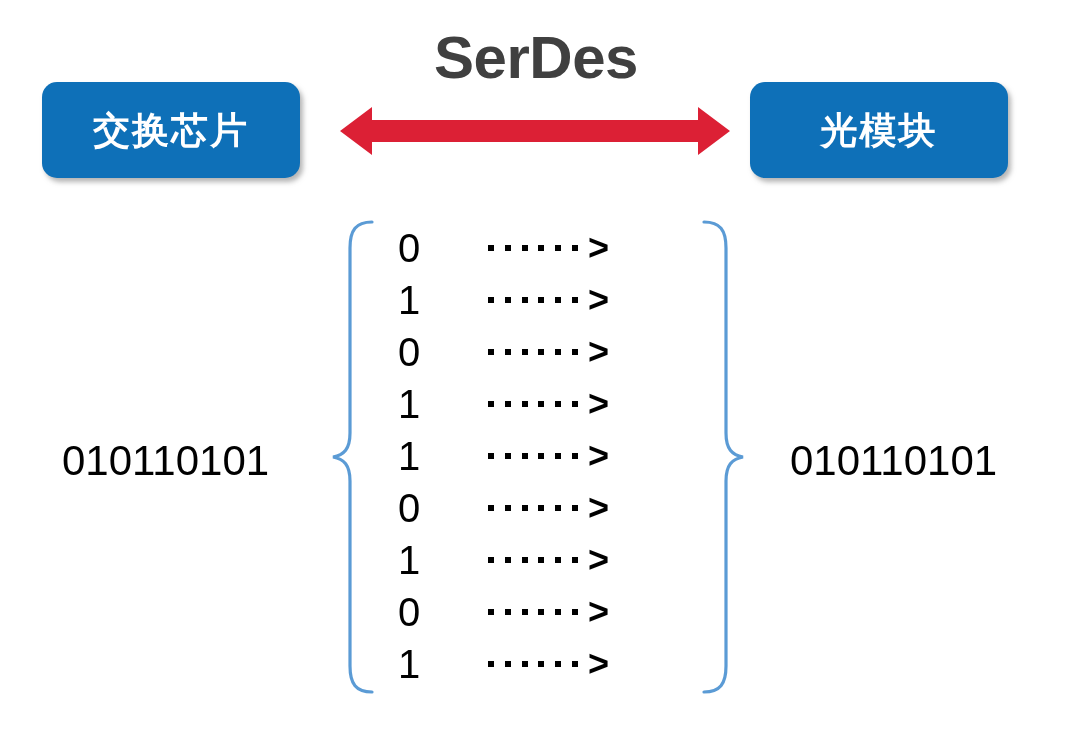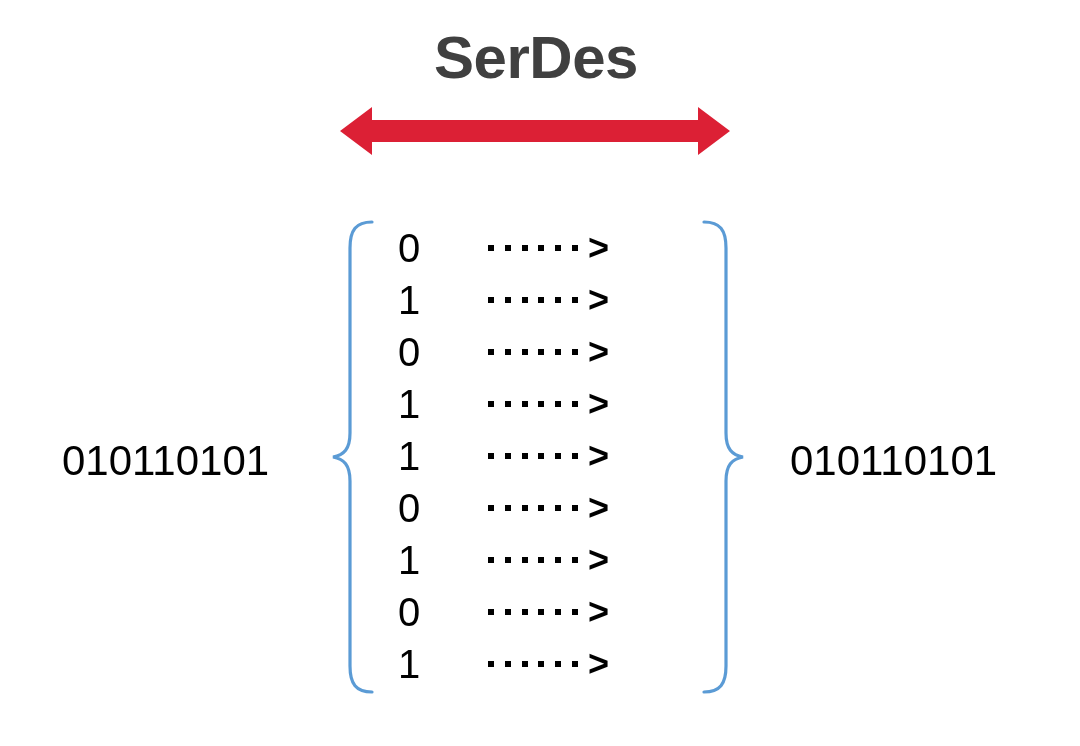"交换芯片" div.node-box { html: none -> <div> <span>交换芯片</span> </div> }
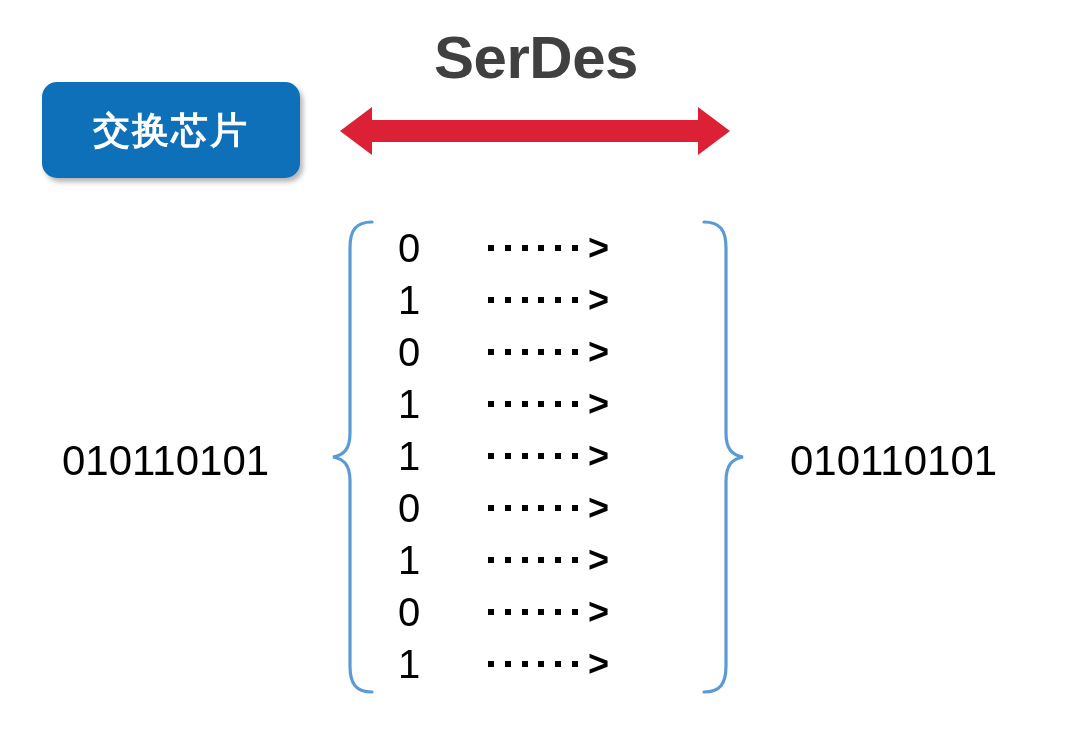"光模块" div.node-box { html: none -> <div> <span>光模块</span> </div> }
